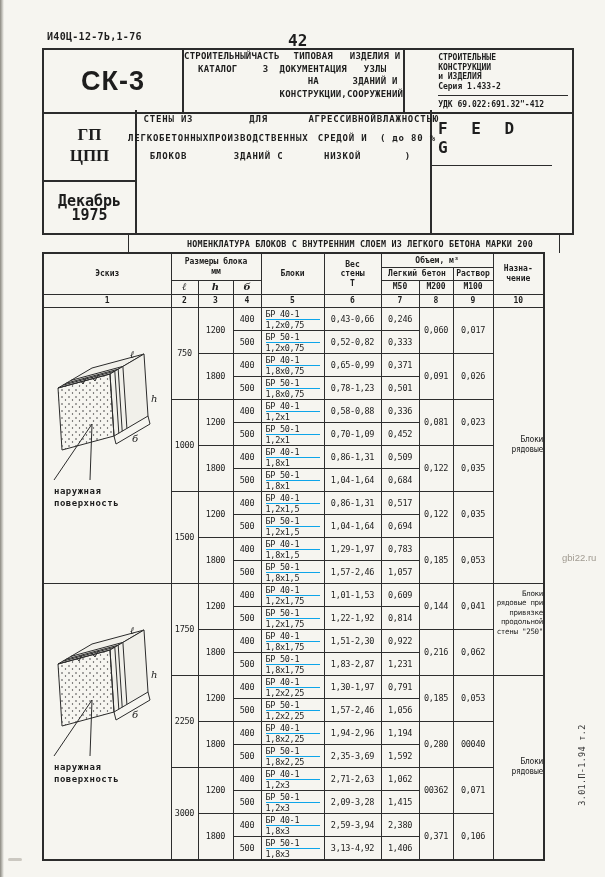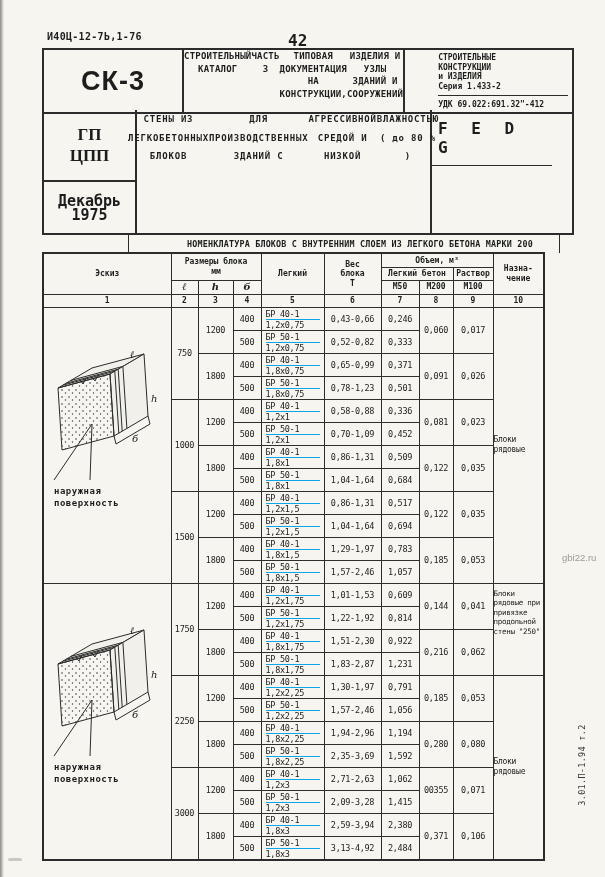"Легкий" th { text: Легкий -> Блоки }
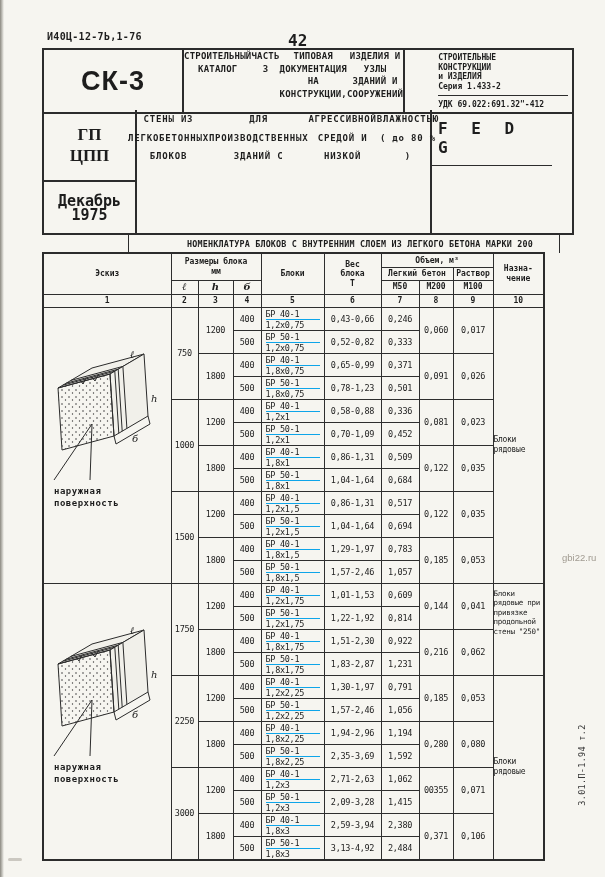"блока" div { text: блока -> стены }
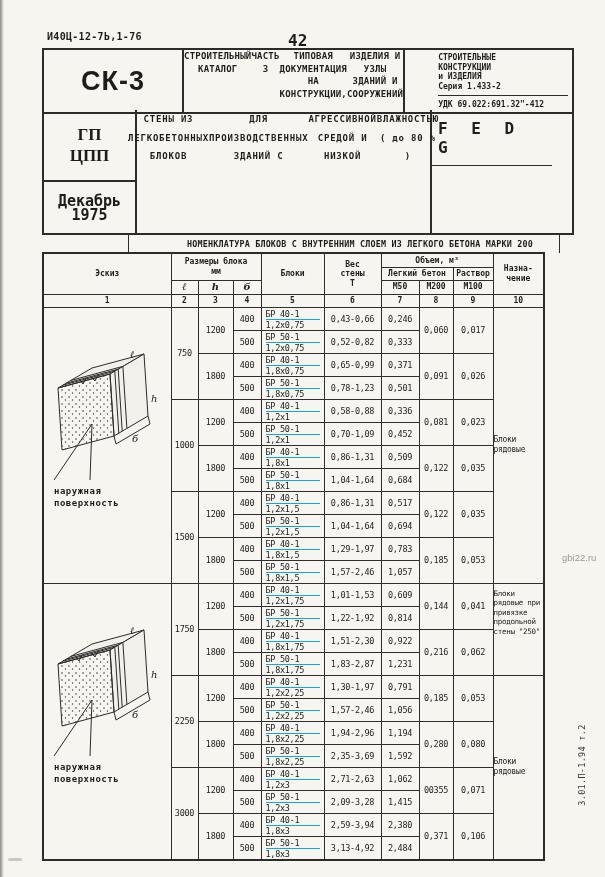"Блоки рядовые" .purposecell { text-align: left -> right }
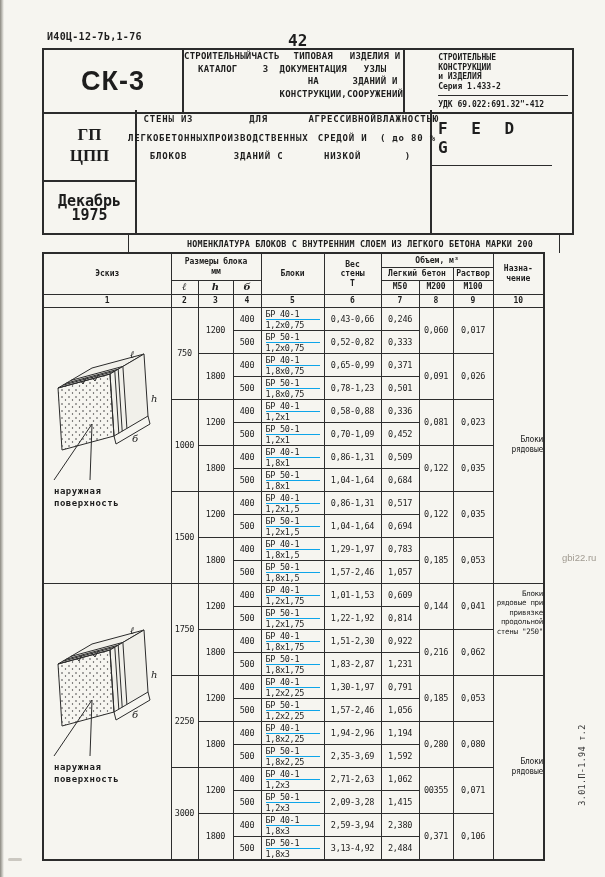"0,080" td { text: 0,080 -> 00040 }
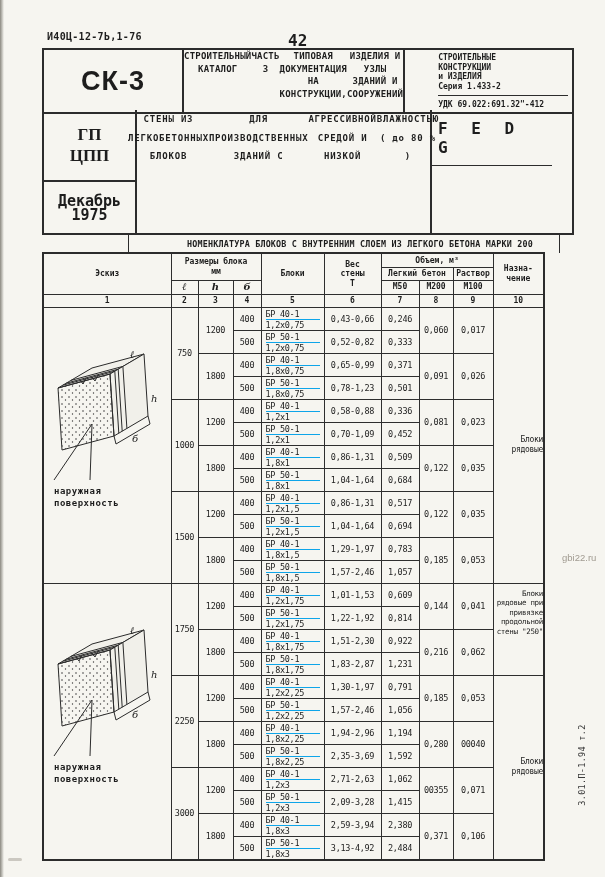"00355" td { text: 00355 -> 00362 }
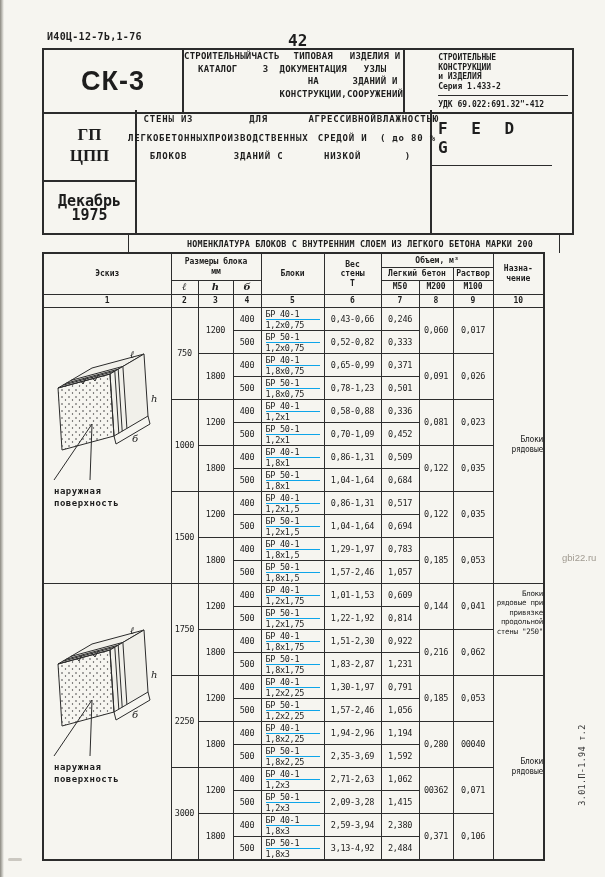"2,484" td { text: 2,484 -> 1,406 }
